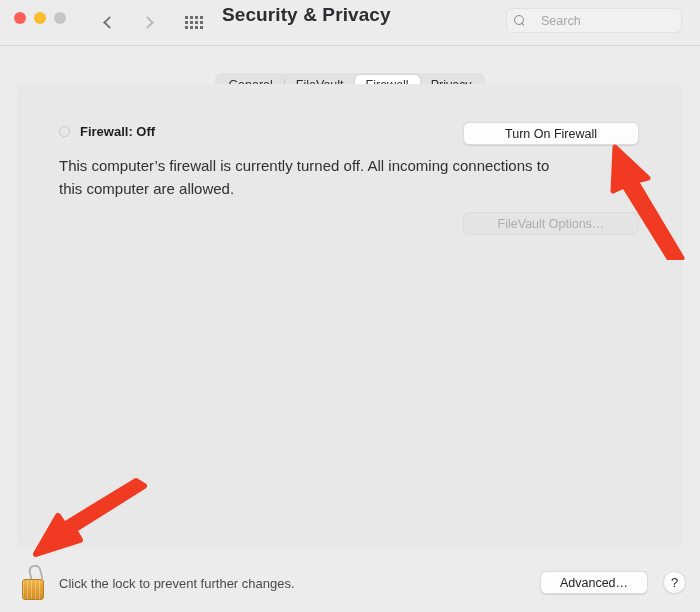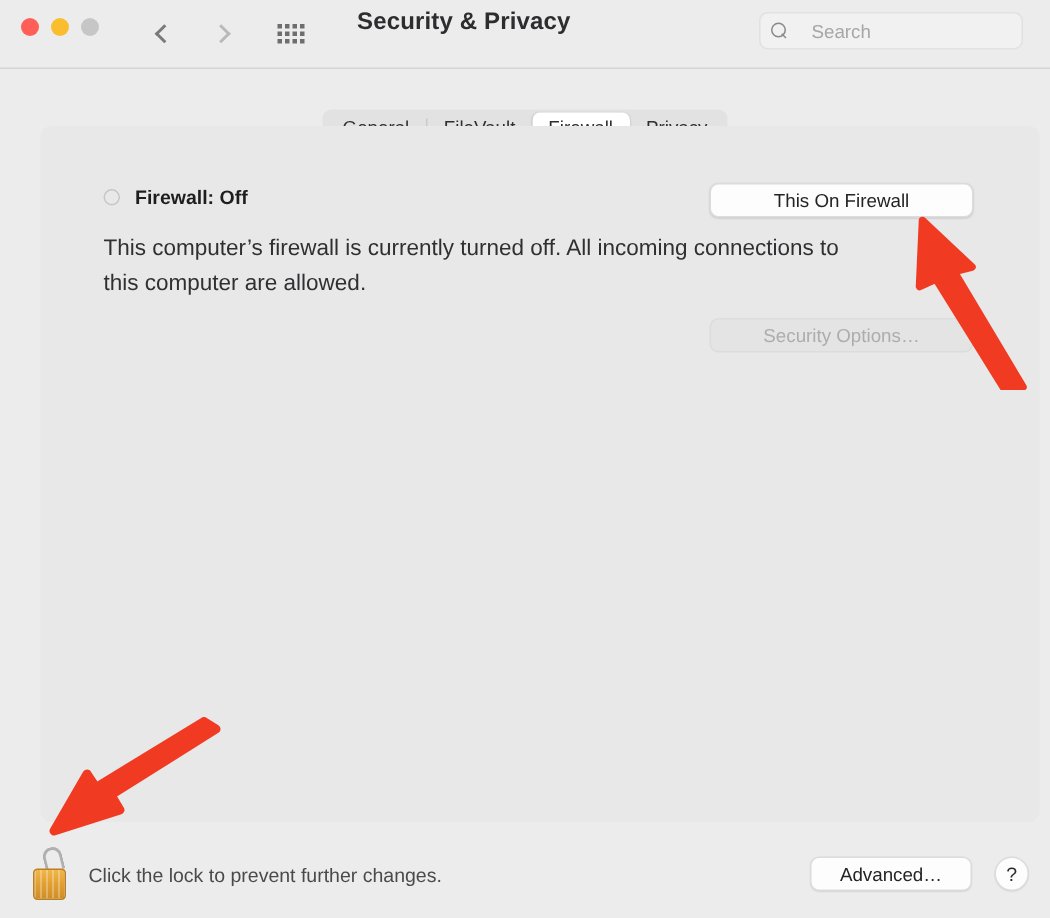"Security & Privacy" #window-title { font-size: 16px -> 19px; margin-left: 16px -> none }
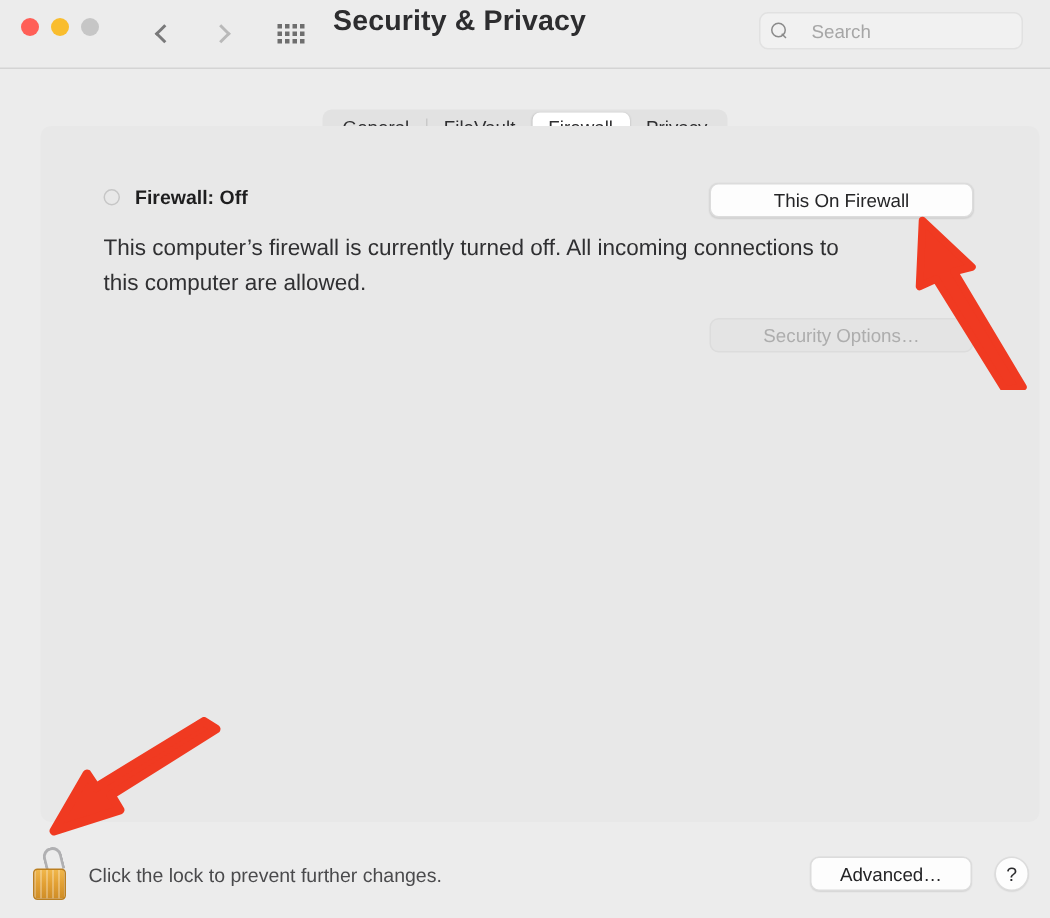"Firewall: Off" #panel { left: 27px -> 17px }
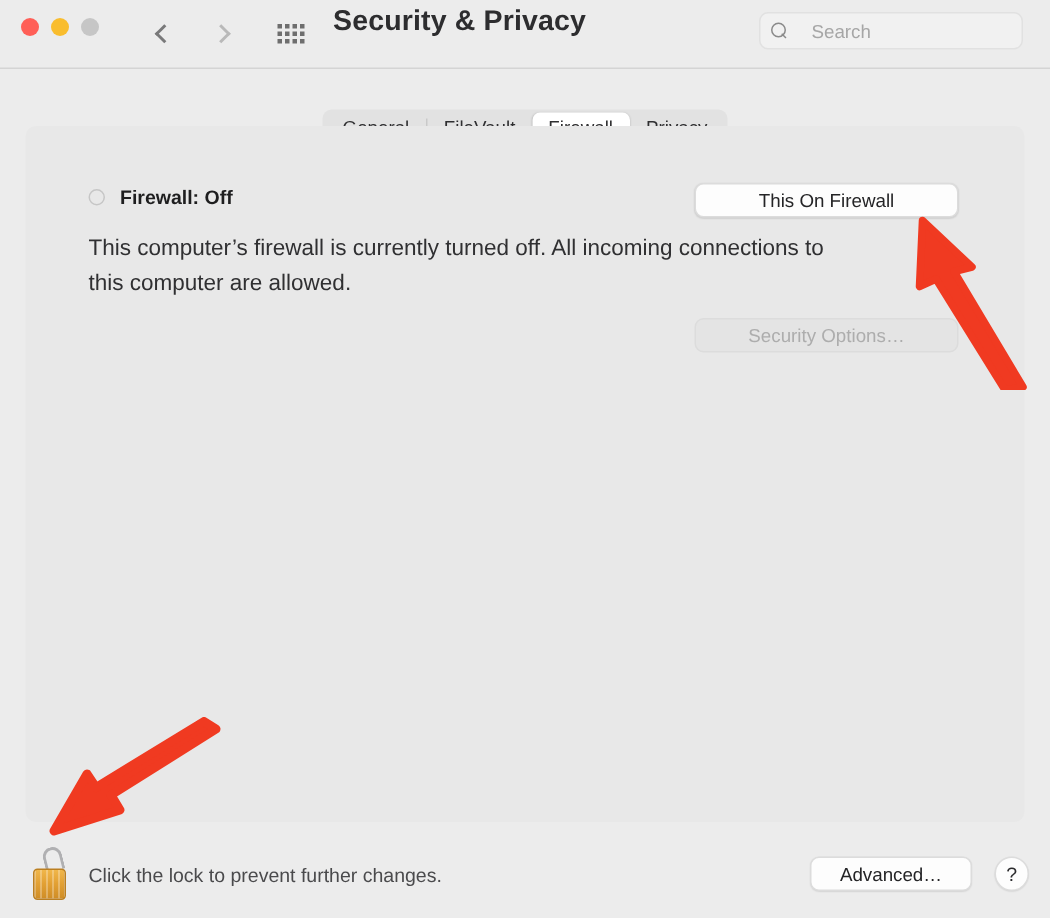"This On Firewall" div.btn { text: This -> Turn }
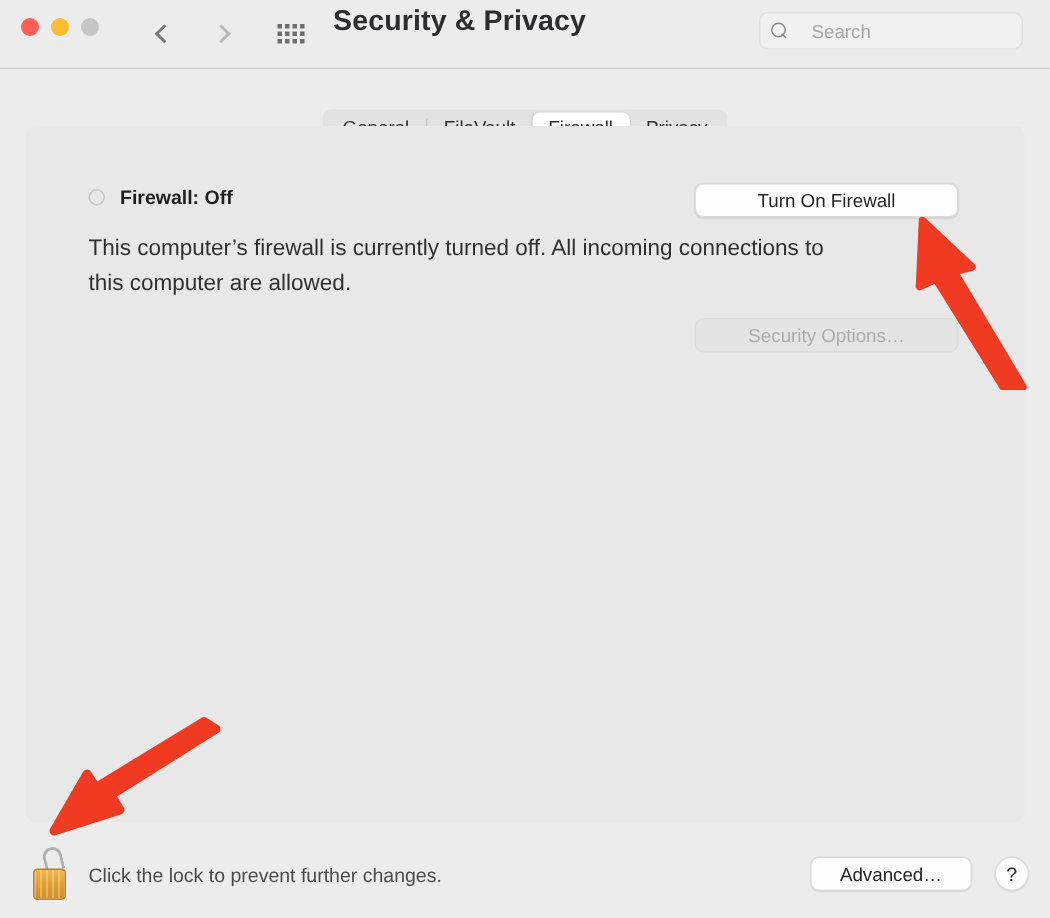"Security Options…" div.btn { text: Security -> FileVault }
